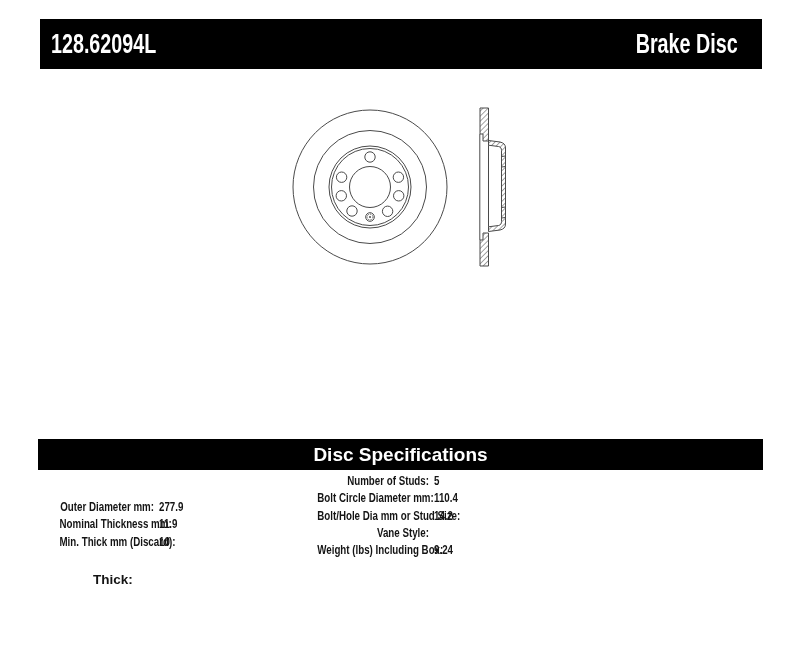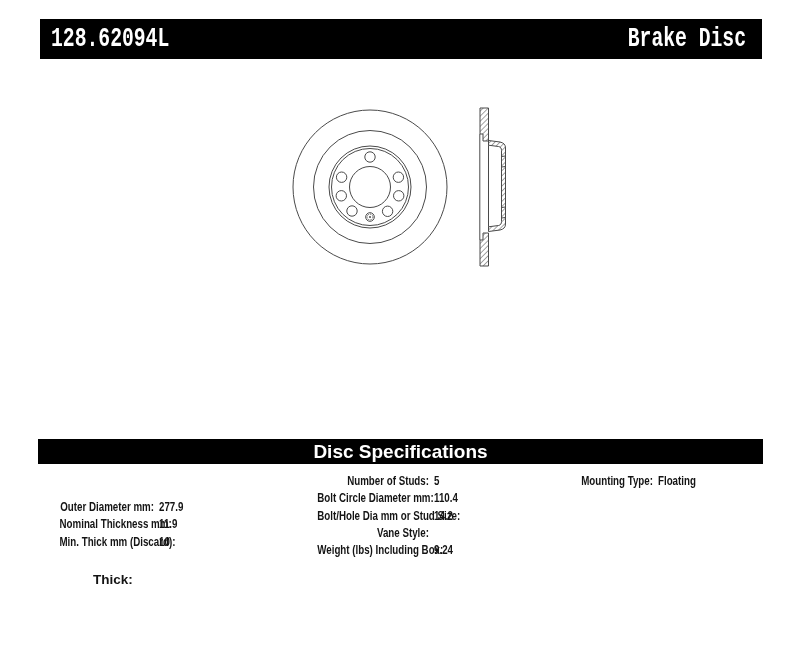"128.62094L" .header-bar { font-family: Liberation Mono, monospace -> none; height: 40px -> 50px; padding: 0 16px 0 11px -> 0 24px 0 11px }
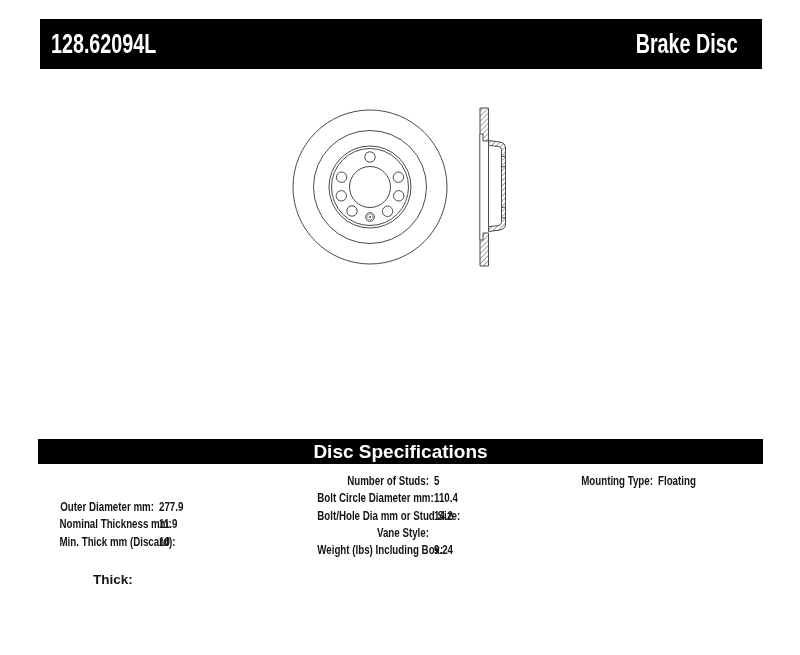"Disc Specifications" .spec-bar { height: 25px -> 31px }
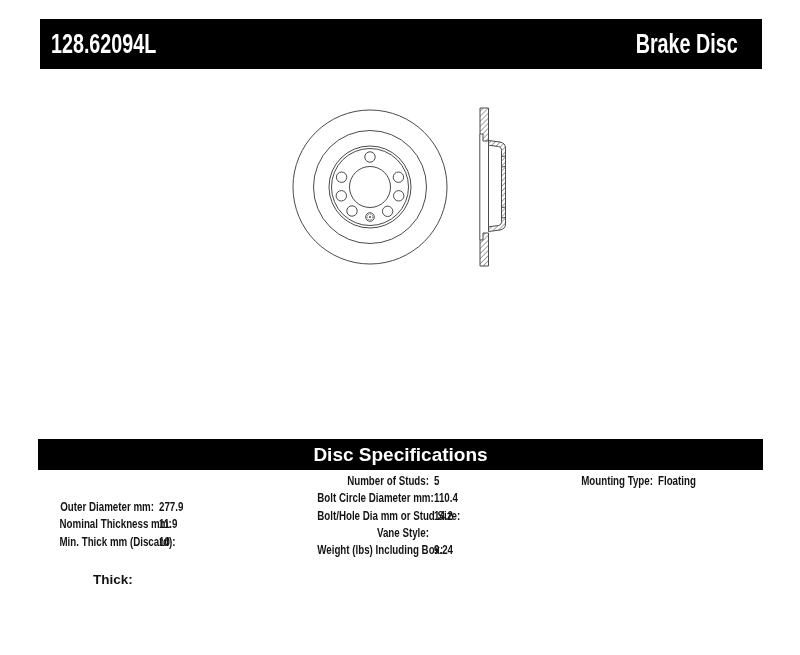"Mounting Type:" div.spec-col { html: <div> <div> <span>Mounting Type:</span> <span>Floating</span> </div> </div> -> none }
